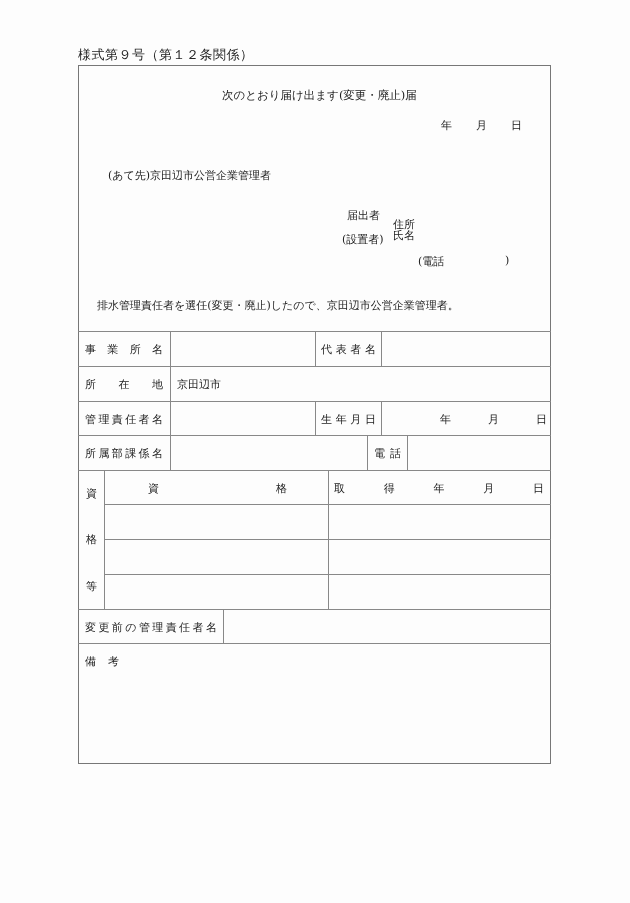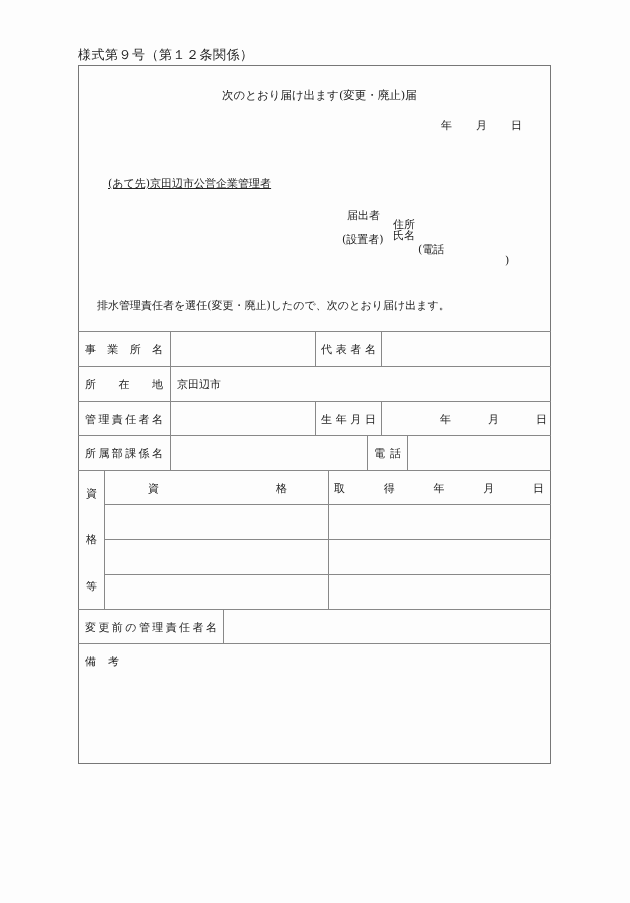"(あて先)京田辺市公営企業管理者" div.t { text-decoration: underline -> none; top: 176px -> 168px }
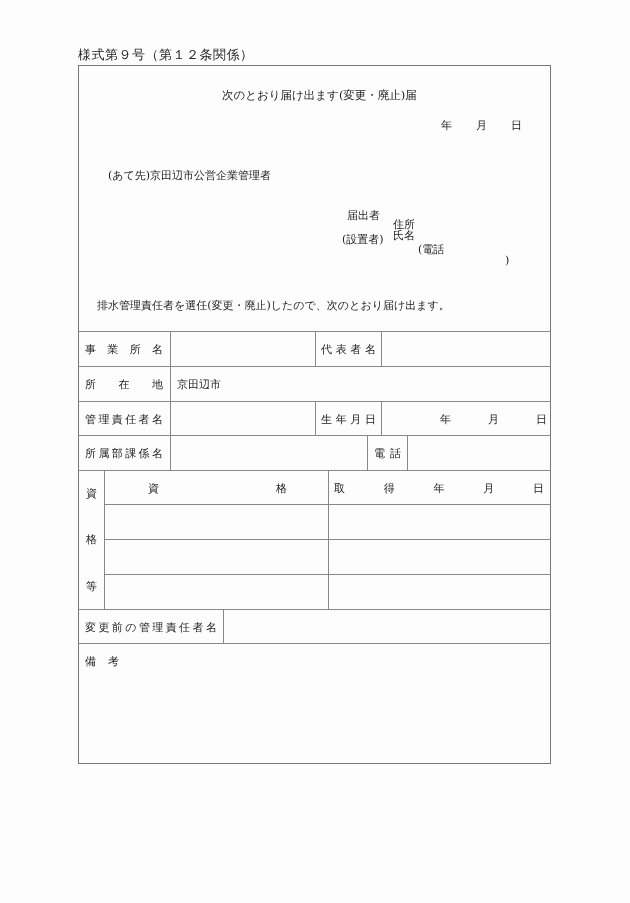"(電話" div.t { top: 242px -> 254px }
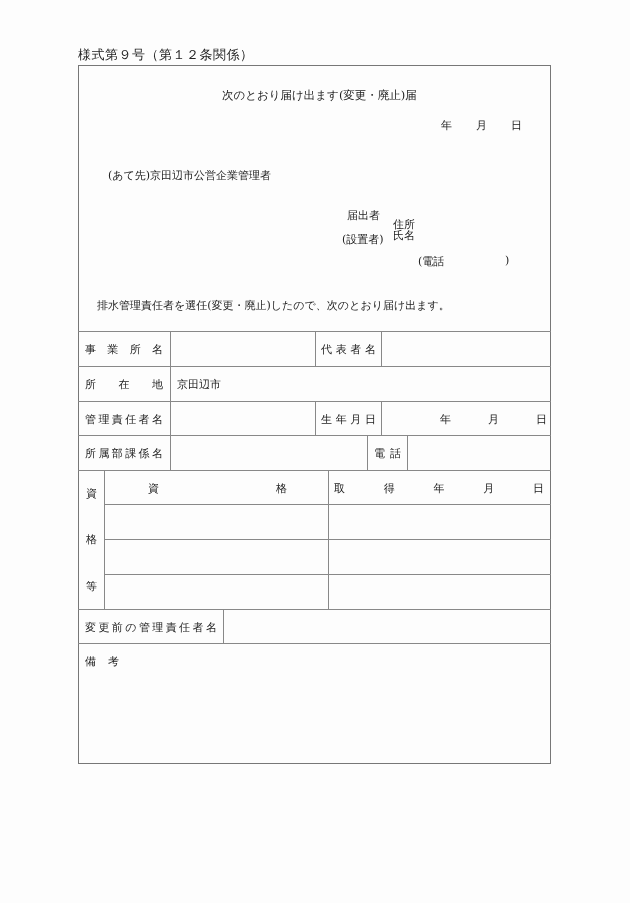"排水管理責任者を選任(変更・廃止)したので、次のとおり届け出ます。" div.t { text: 次のとおり届け出ます -> 京田辺市公営企業管理者 }
